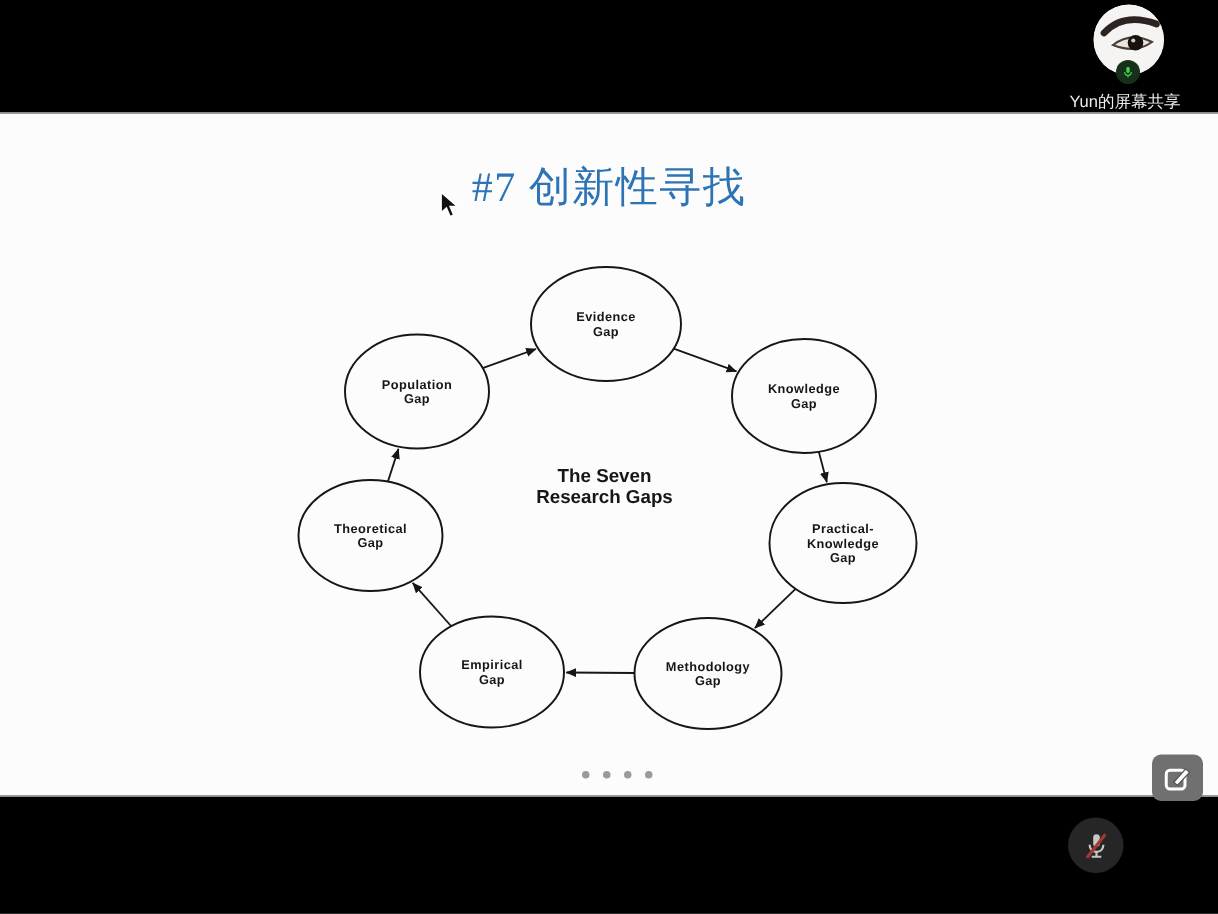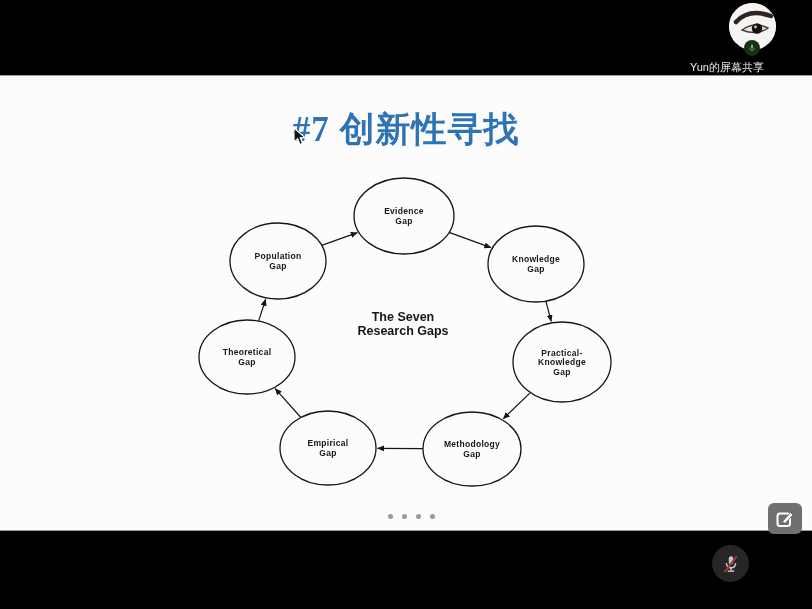"Yun的屏幕共享" .share-label { text-align: none -> center }
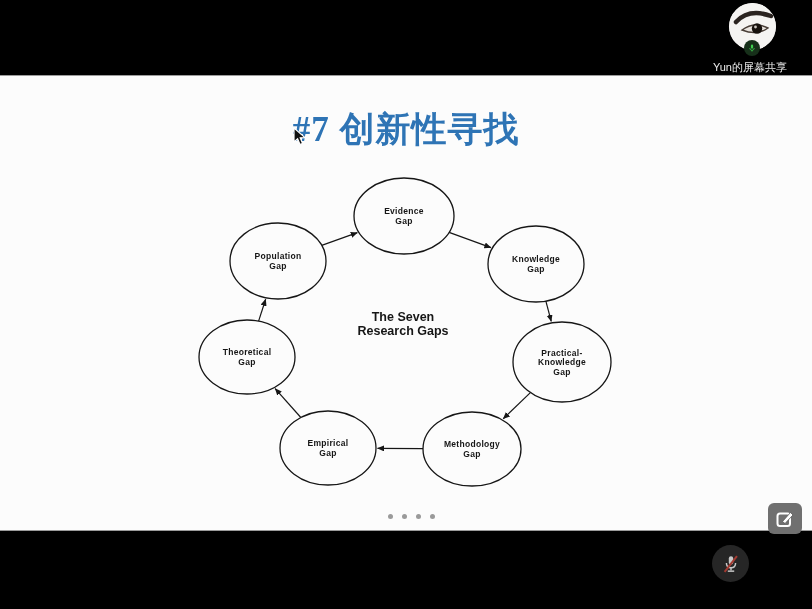"#7 创新性寻找" .slide-title { font-size: 35px -> 28px; font-weight: bold -> normal }
